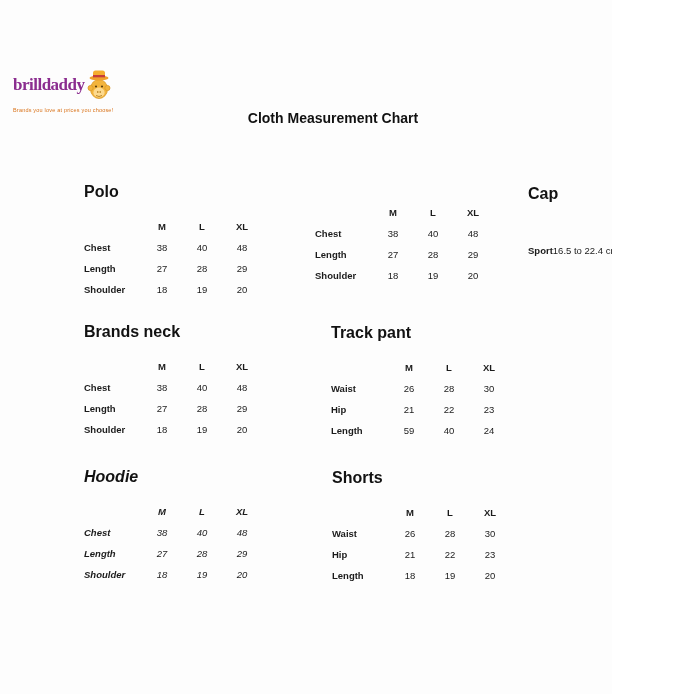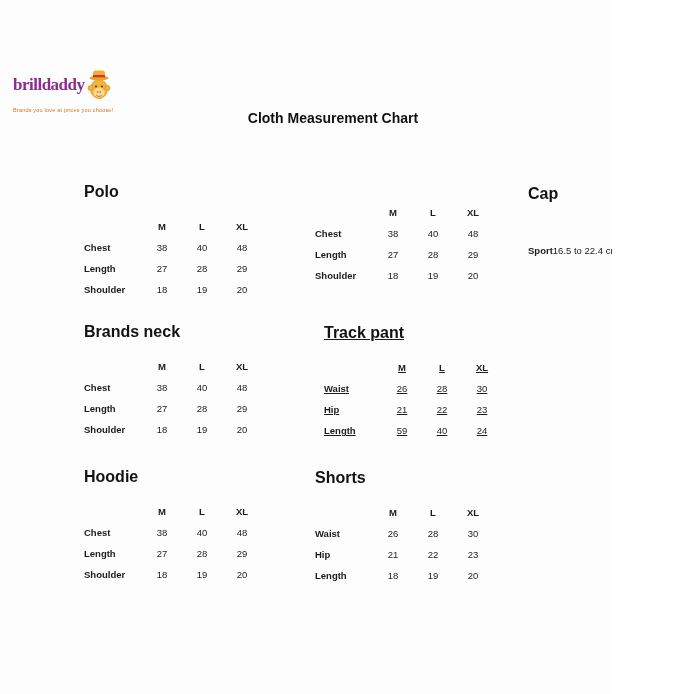"Track pant" div.section { left: 324px -> 331px; text-decoration: underline -> none }
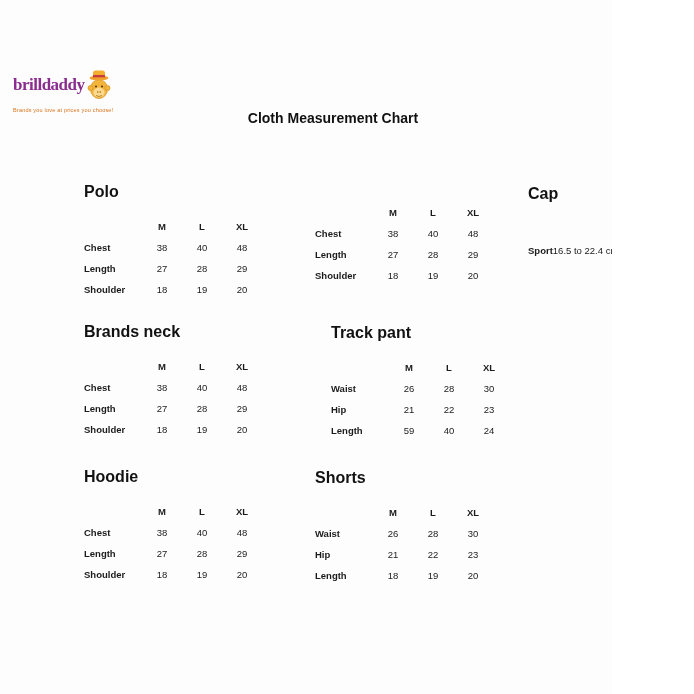"Hoodie" div.section { font-style: none -> italic }
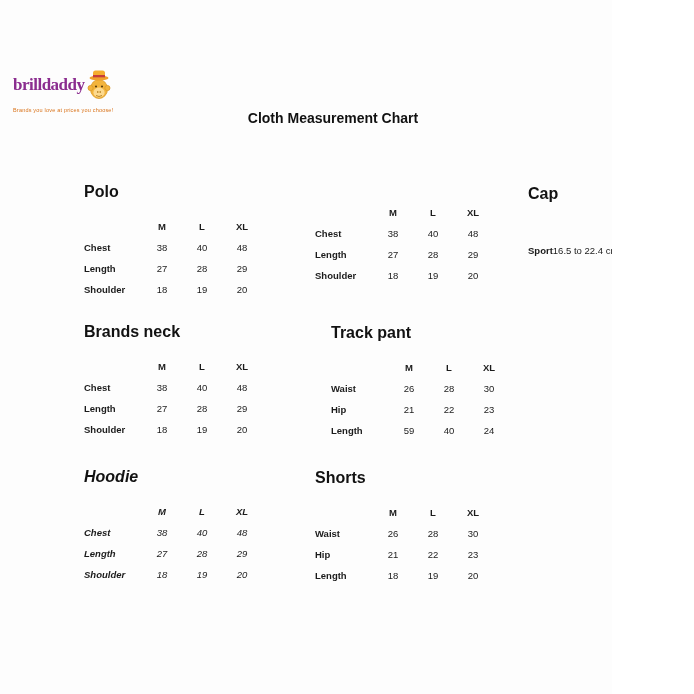"Shorts" div.section { left: 315px -> 332px }
